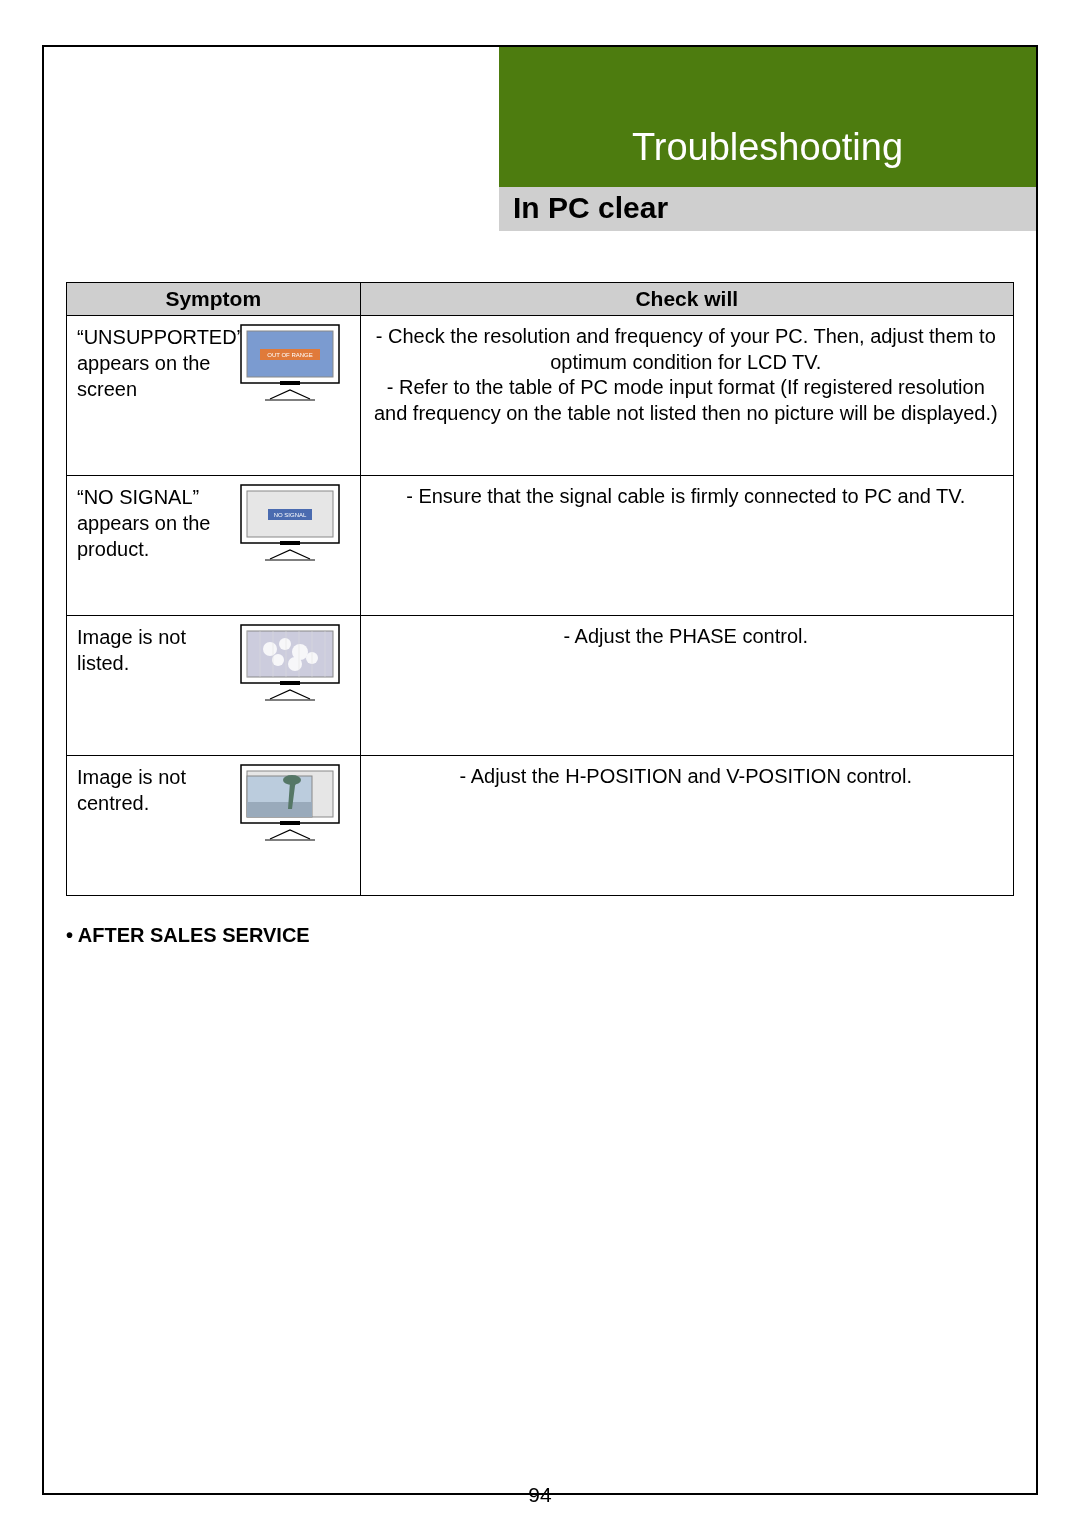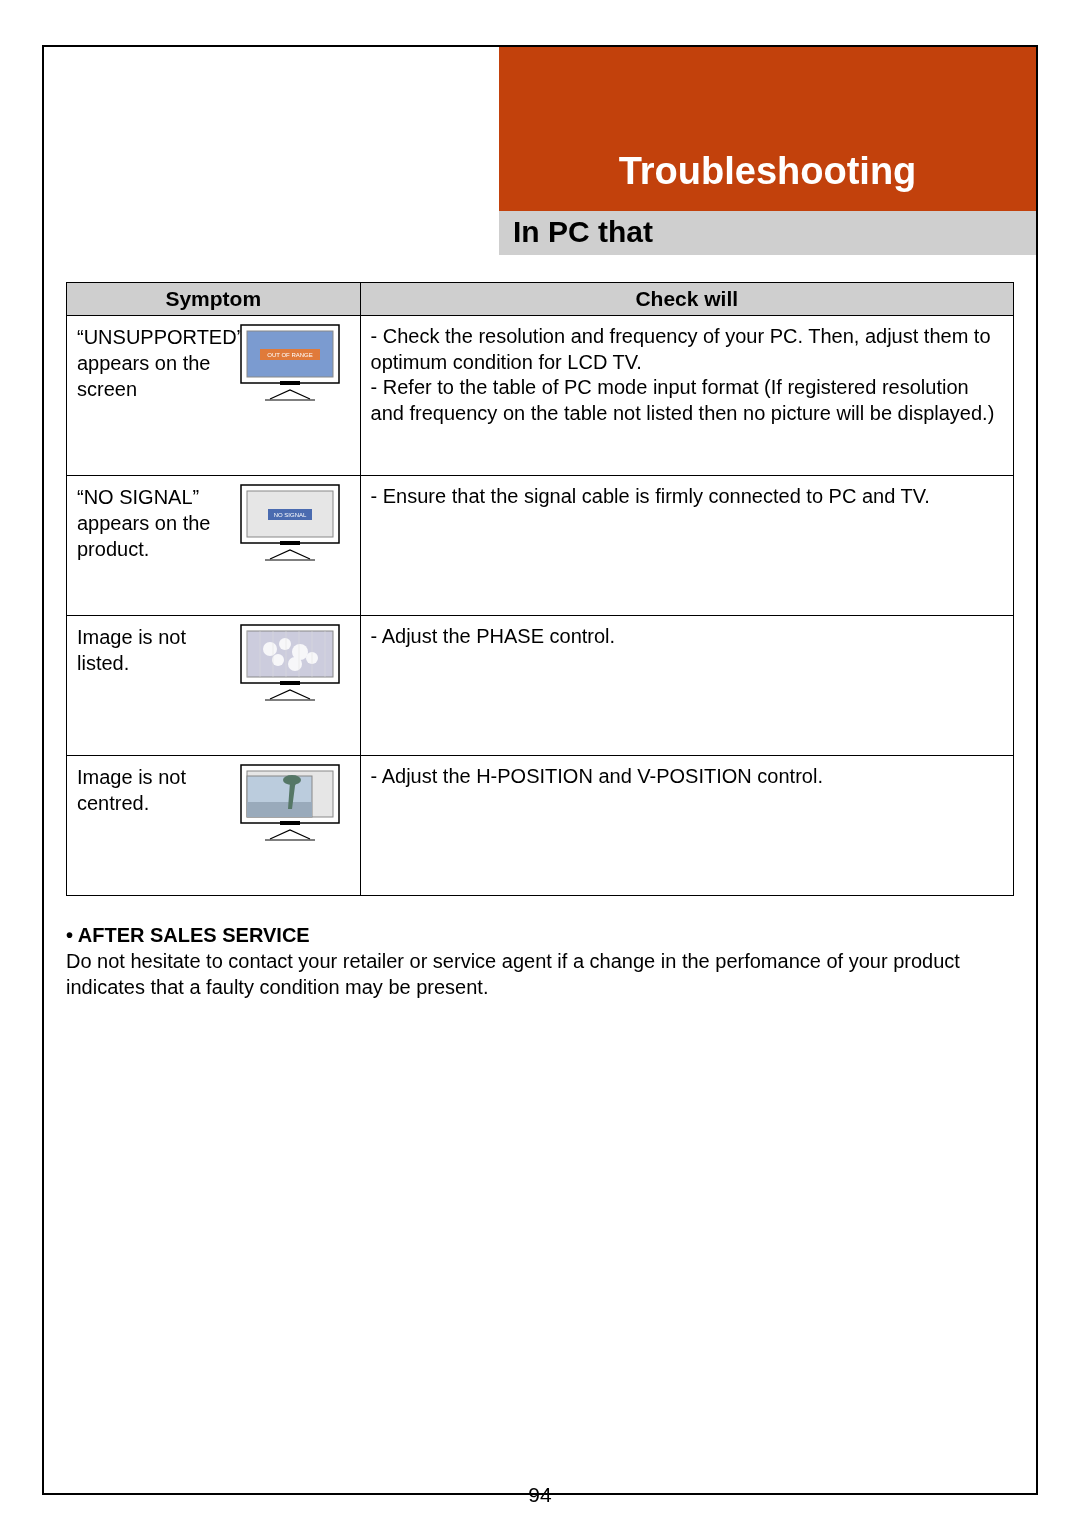"Troubleshooting" .title-bar { background: #c2410c -> #4d7c0f; font-weight: 700 -> 400; height: 164px -> 140px }
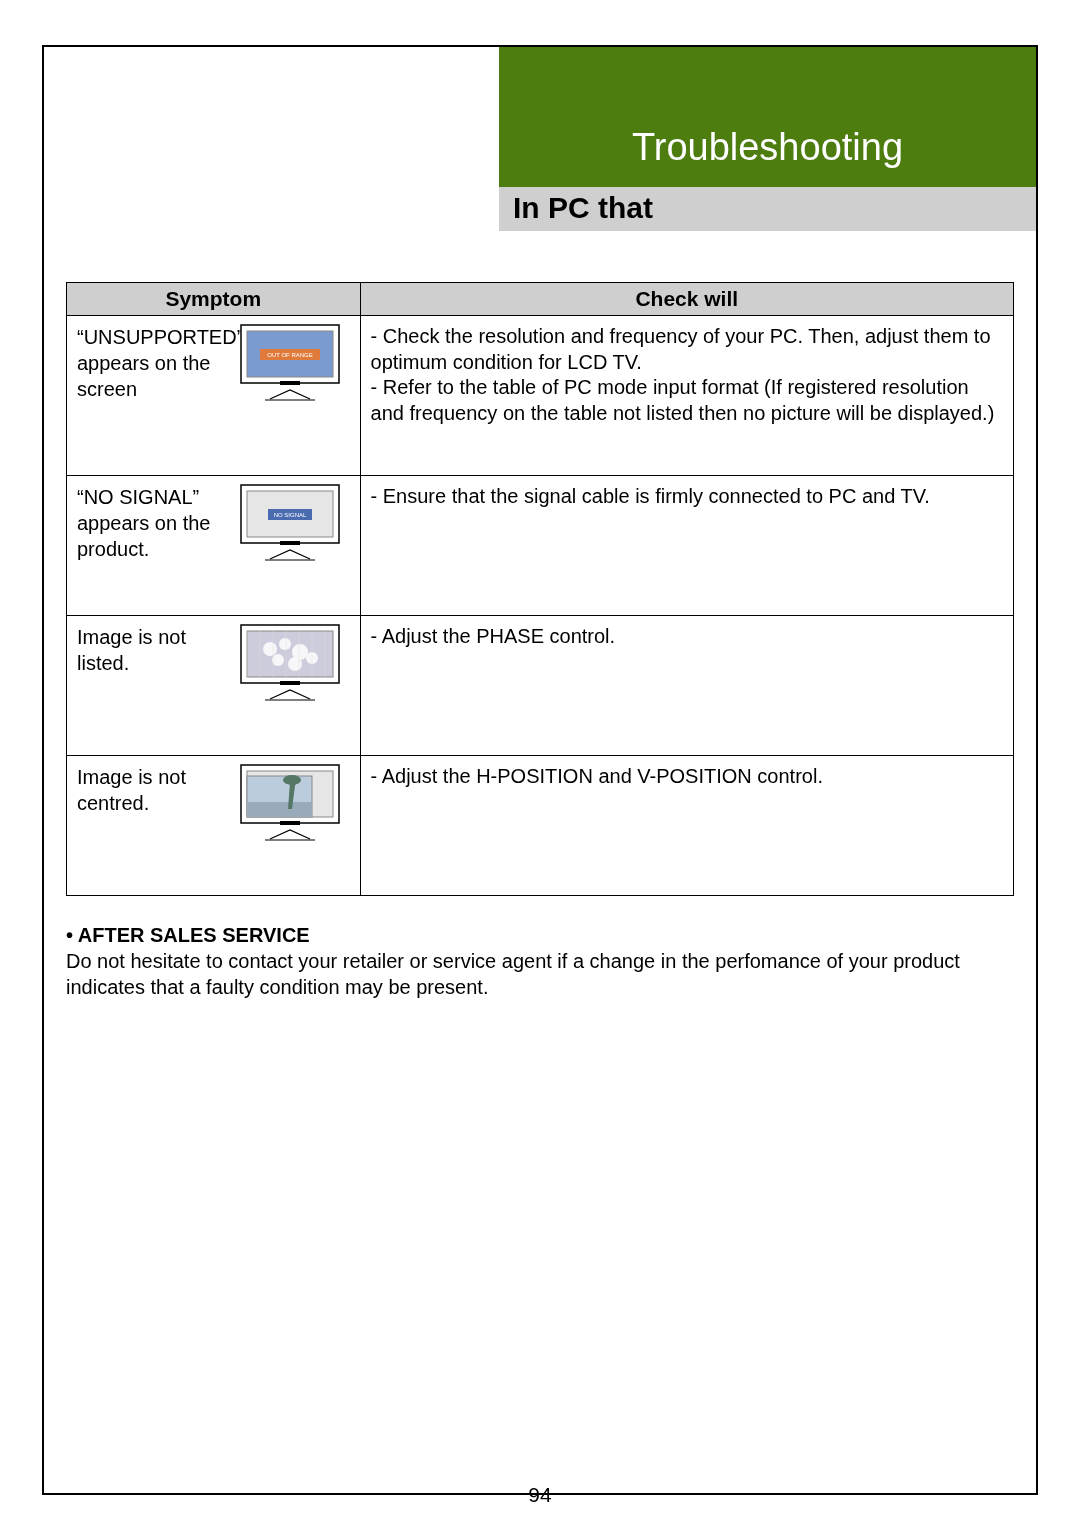"In PC that" div.subtitle-bar { text: that -> clear }
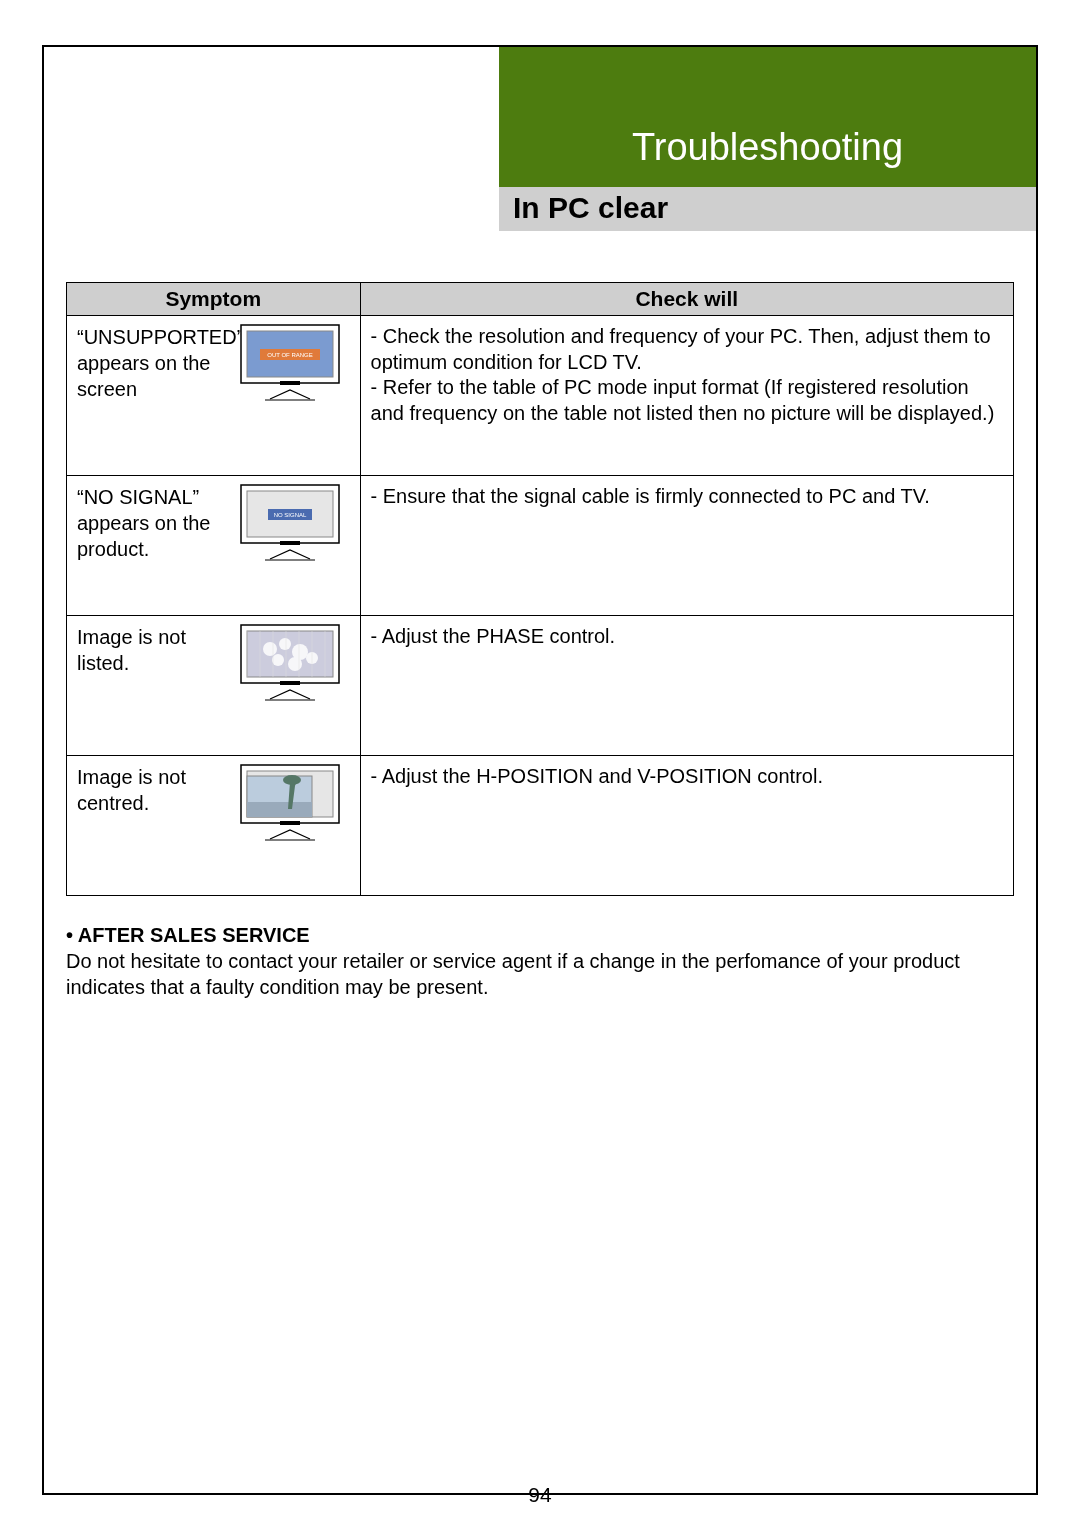"- Check the resolution and" td.chk-cell { text-align: none -> center }
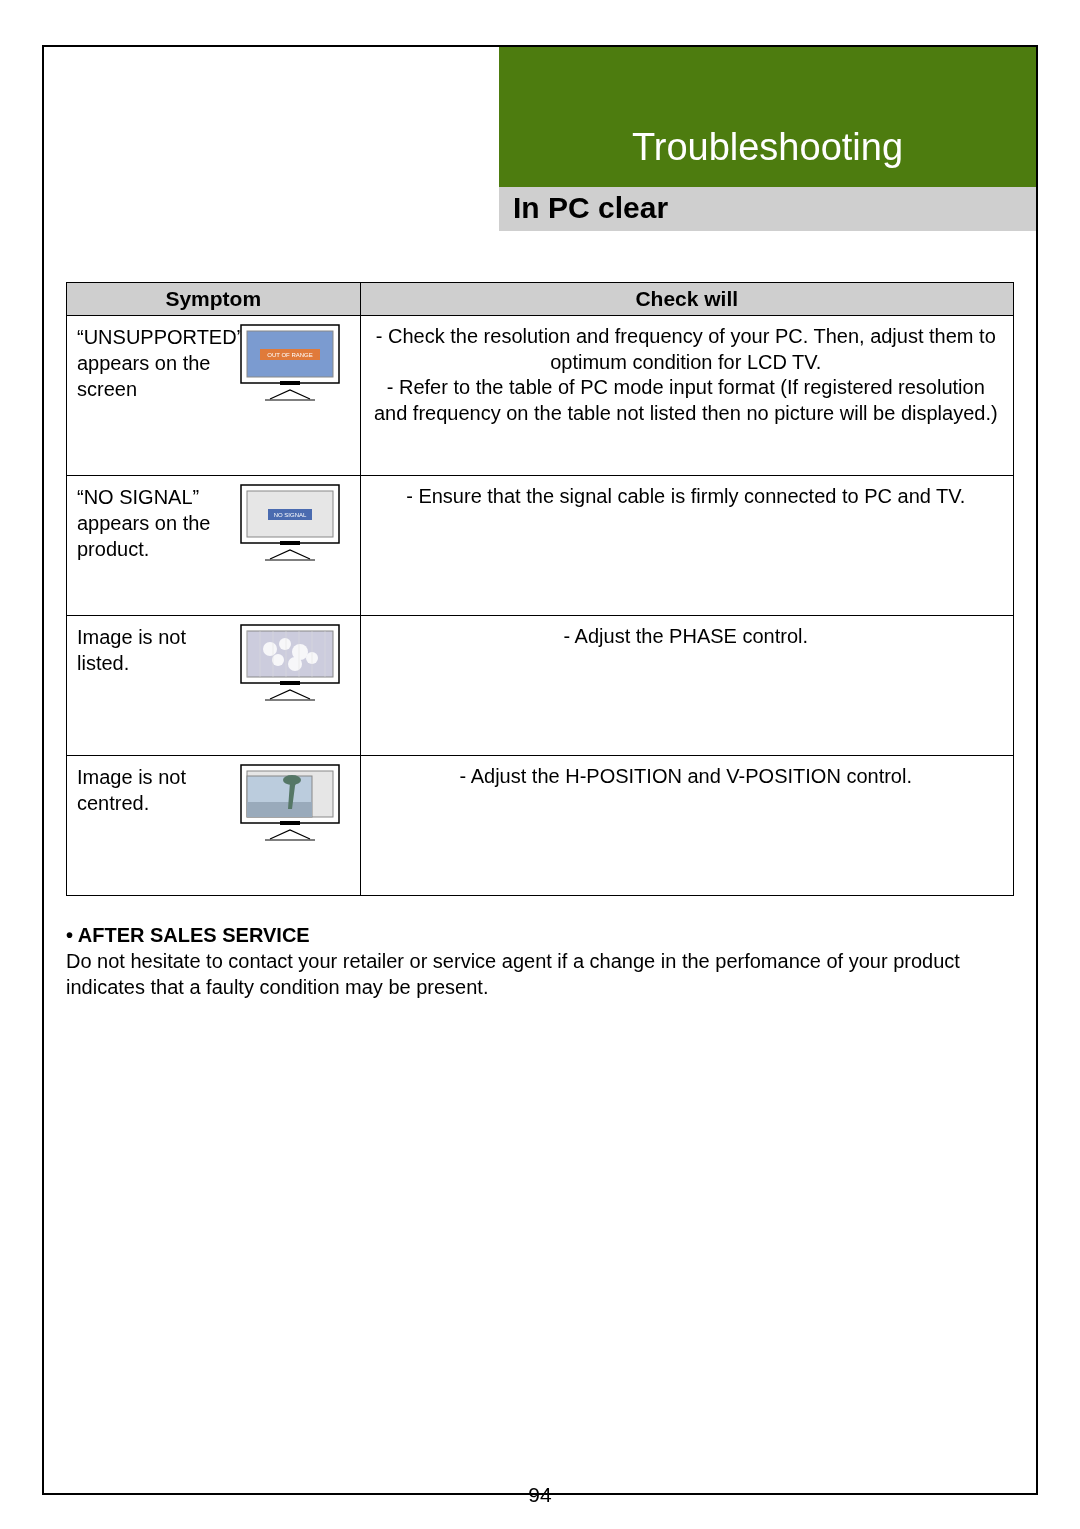"Do not hesitate to contact" div { html: <div>Do not hesitate to contact your retailer or service agent if a change in the perfomance of your product indicates that a faulty condition may be present.</div> -> none }
